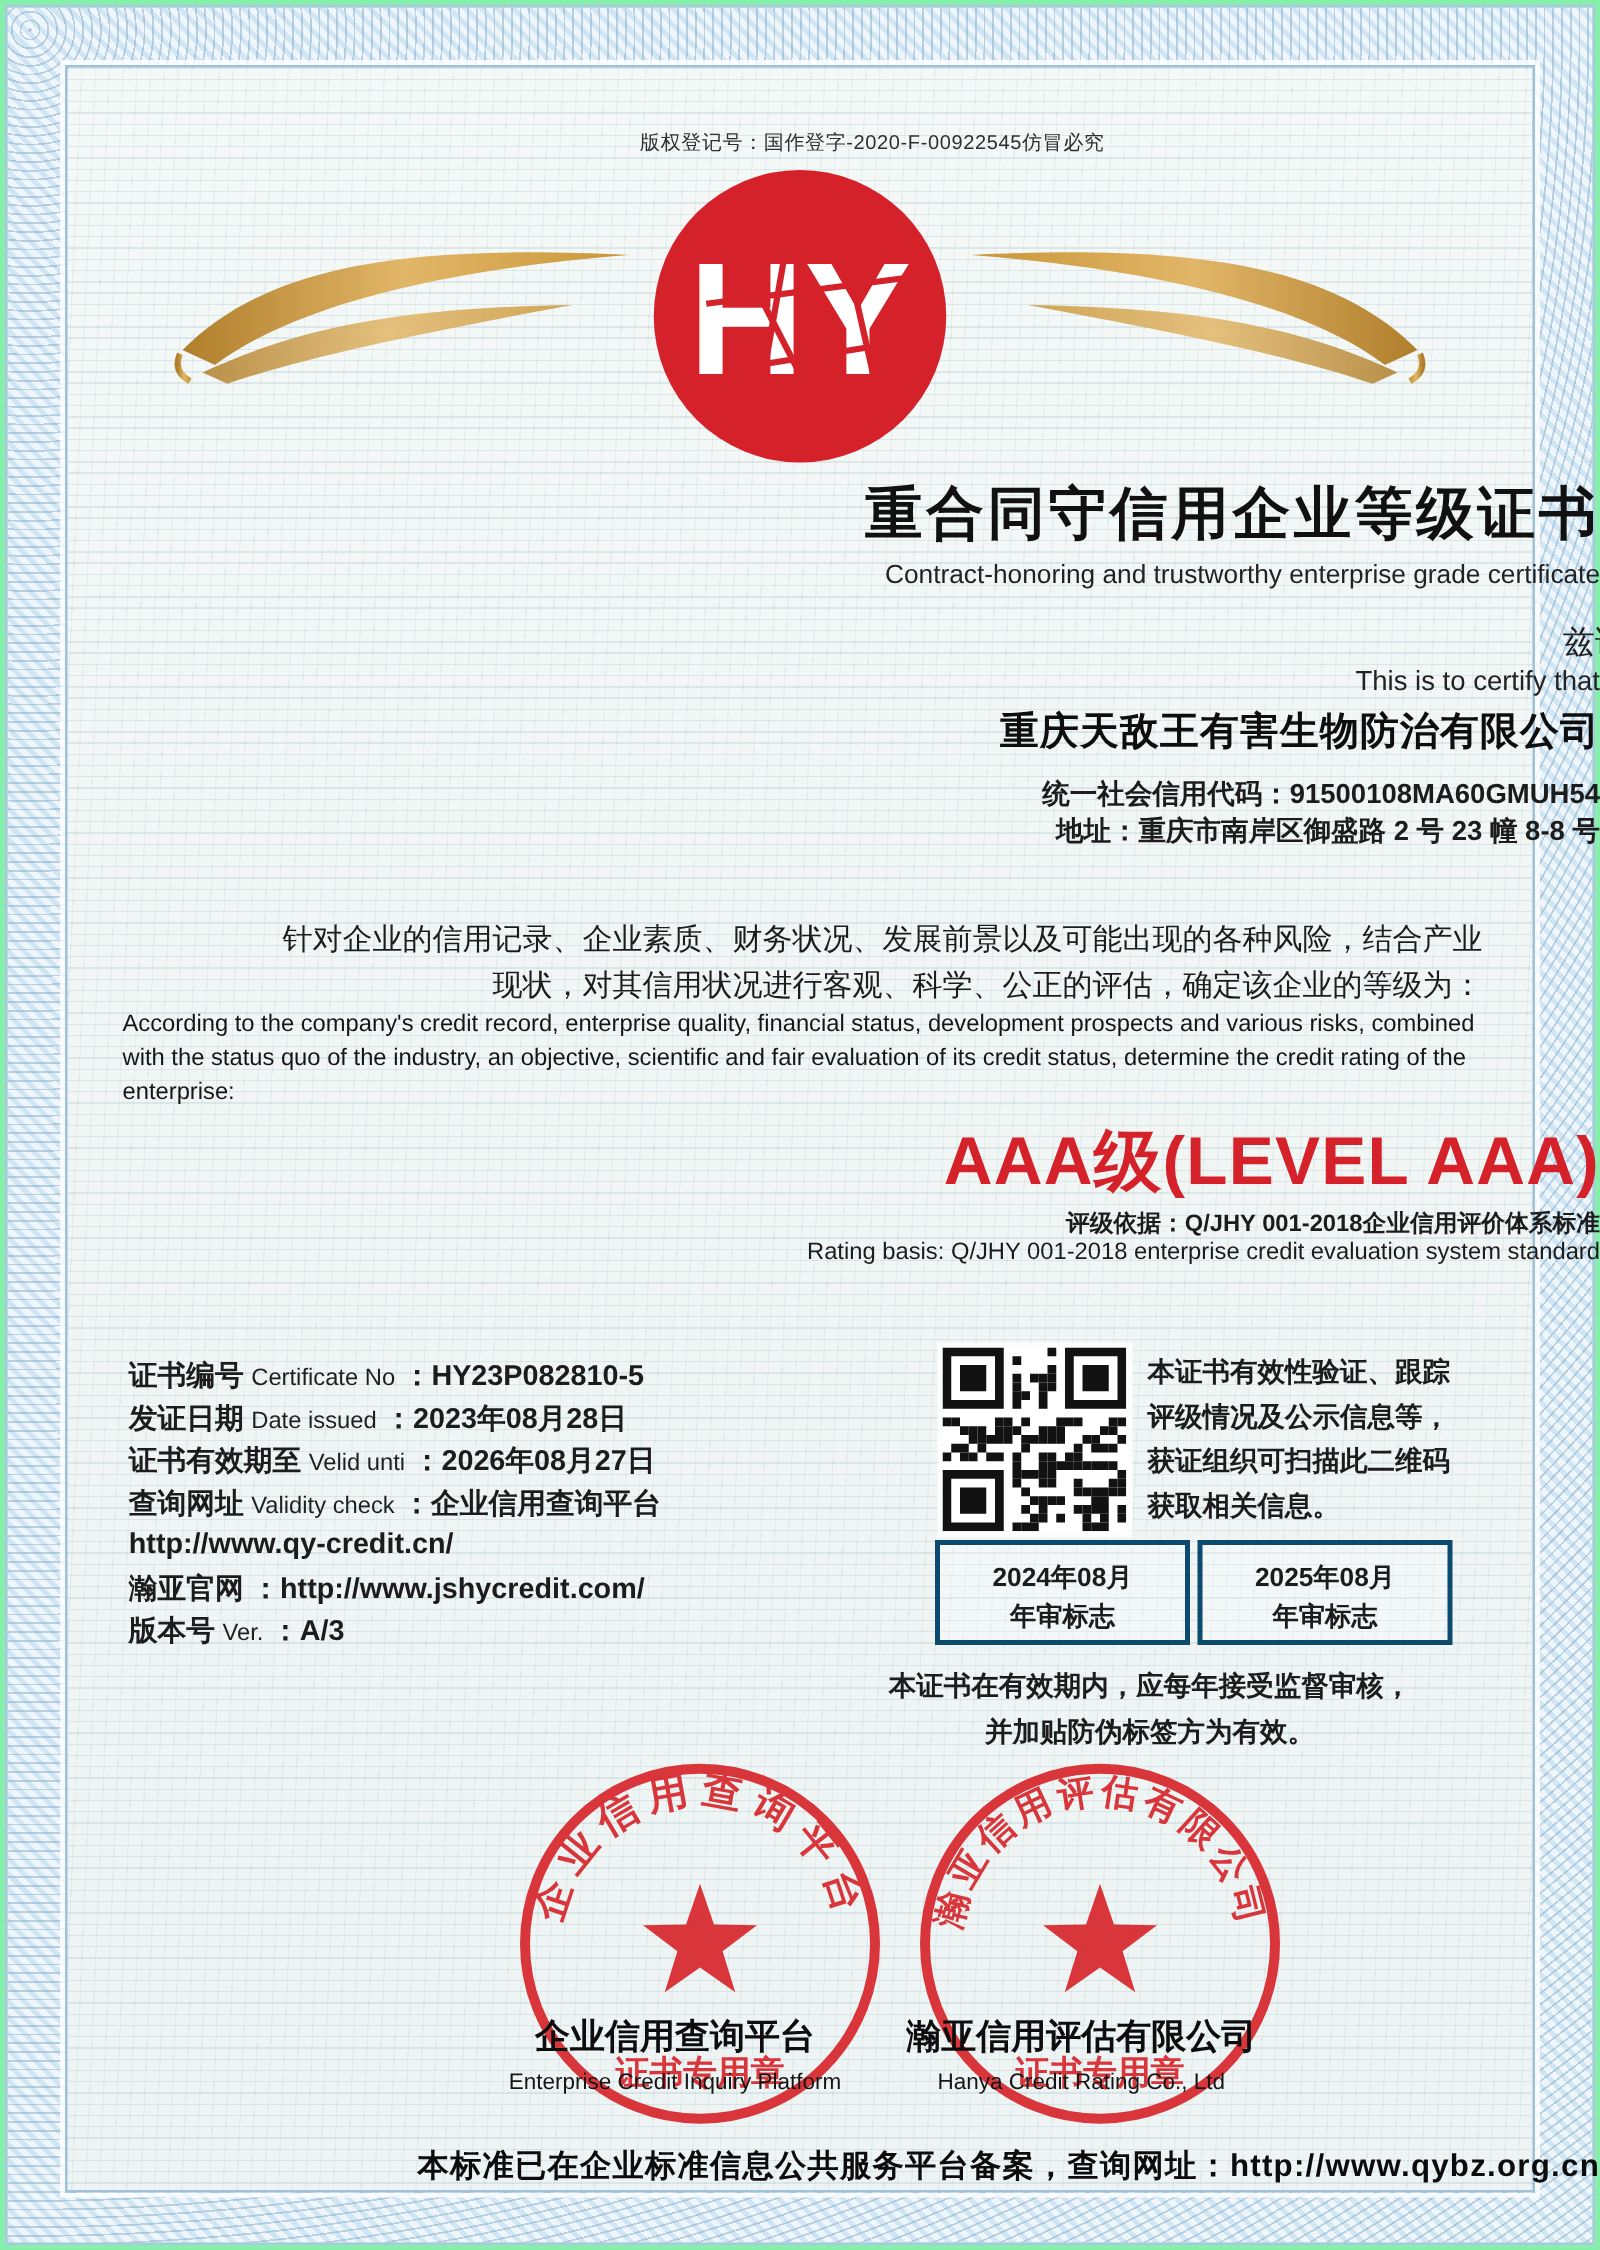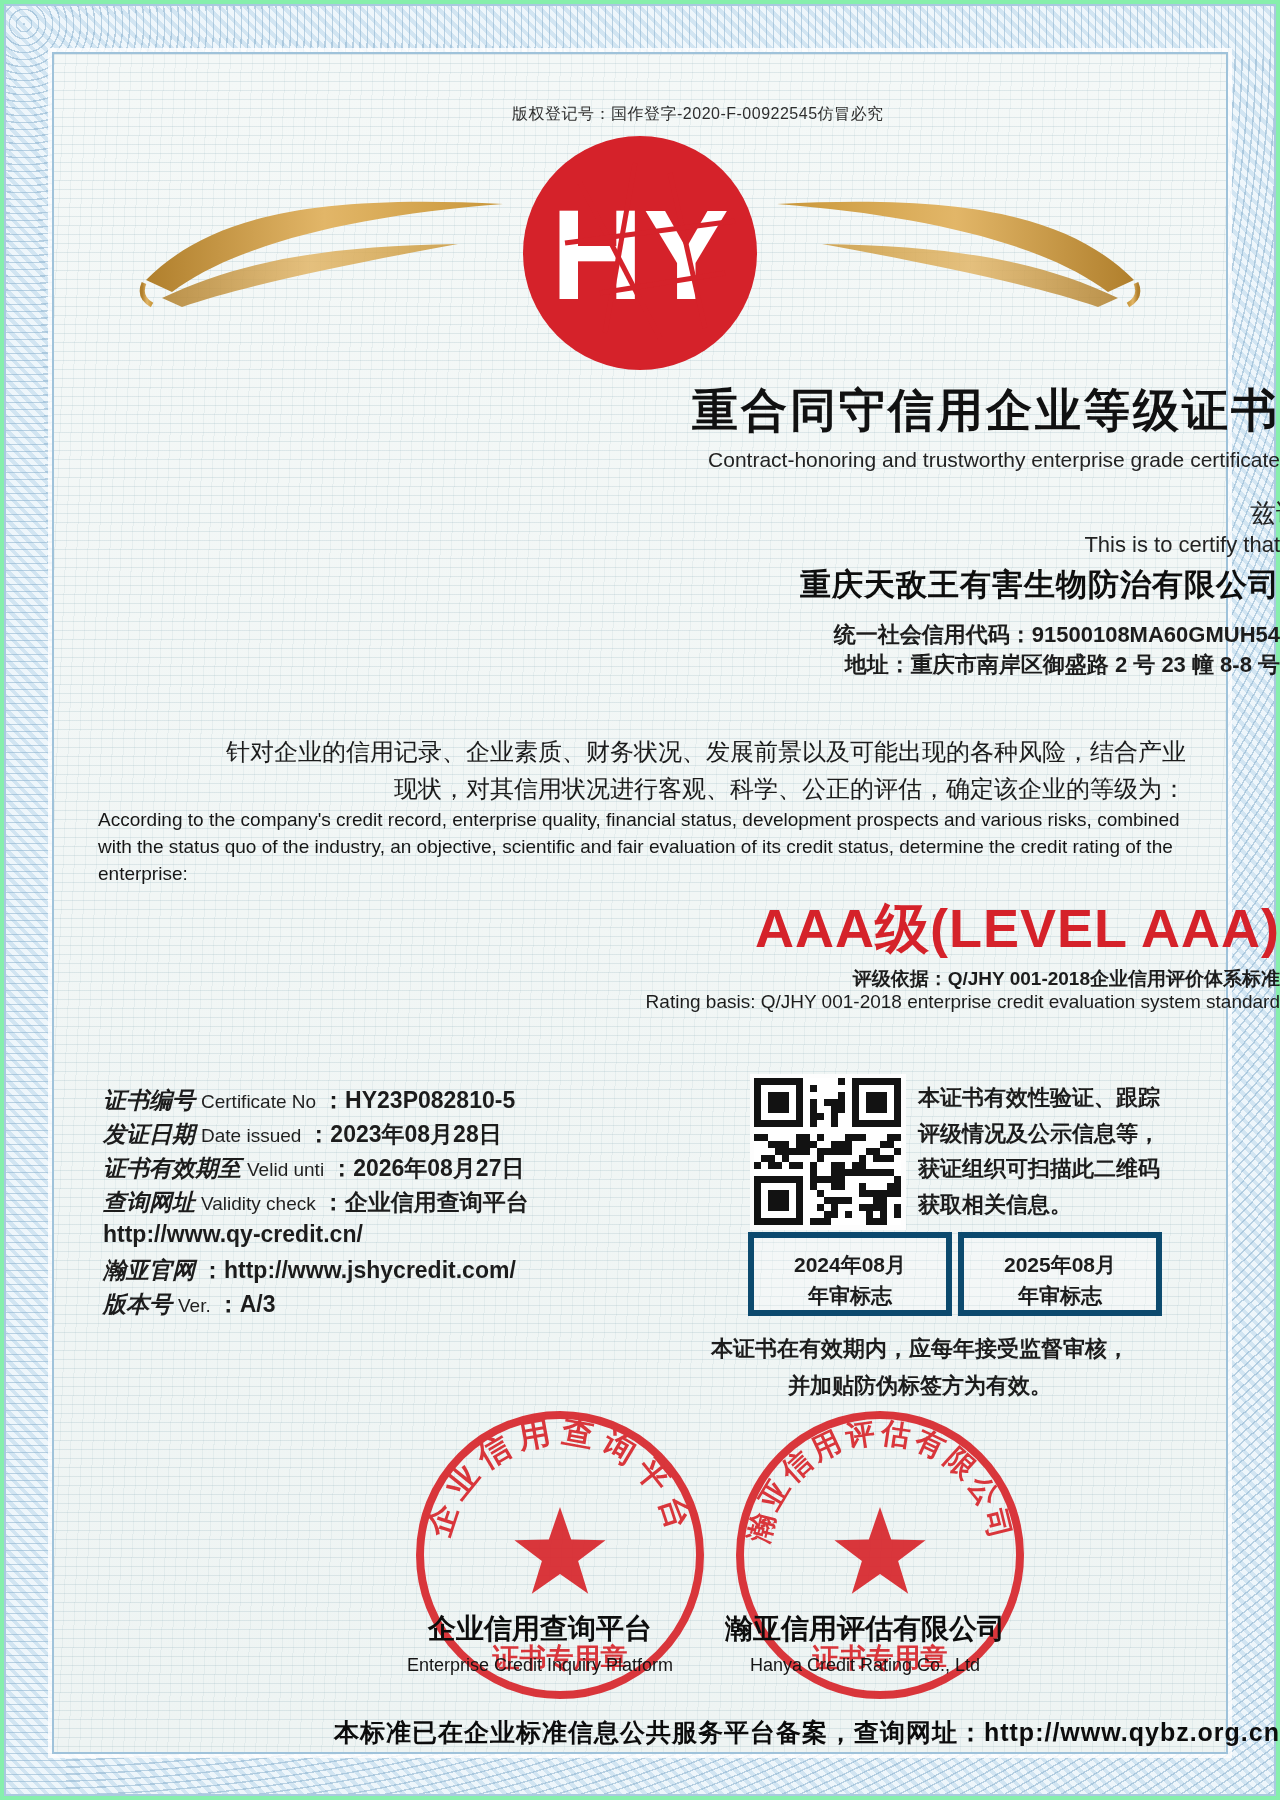"证书编号" .zh-label { font-style: italic -> none }
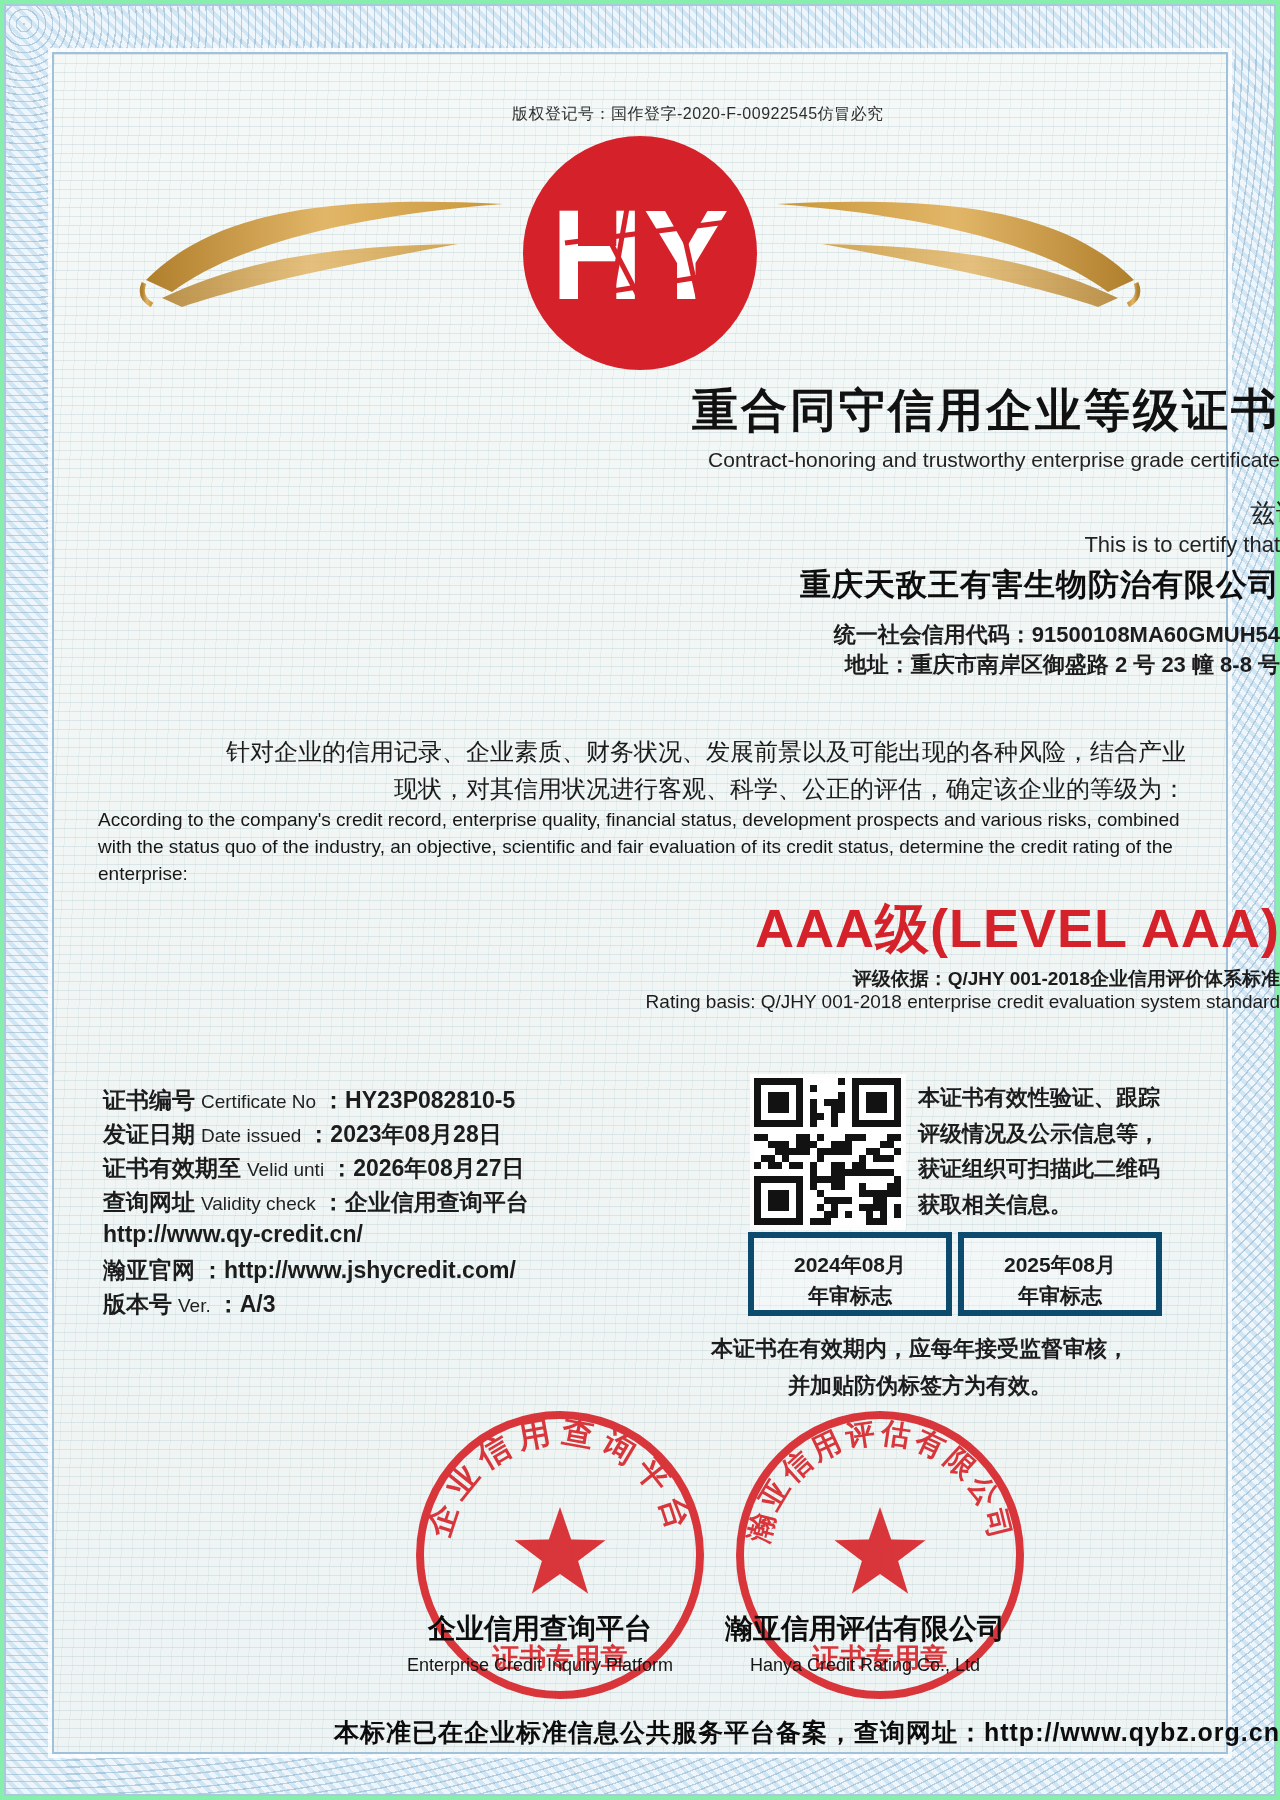"2024年08月" .annual-box { border: 6px solid #0c4a6e -> 4px solid #0c4a6e }
